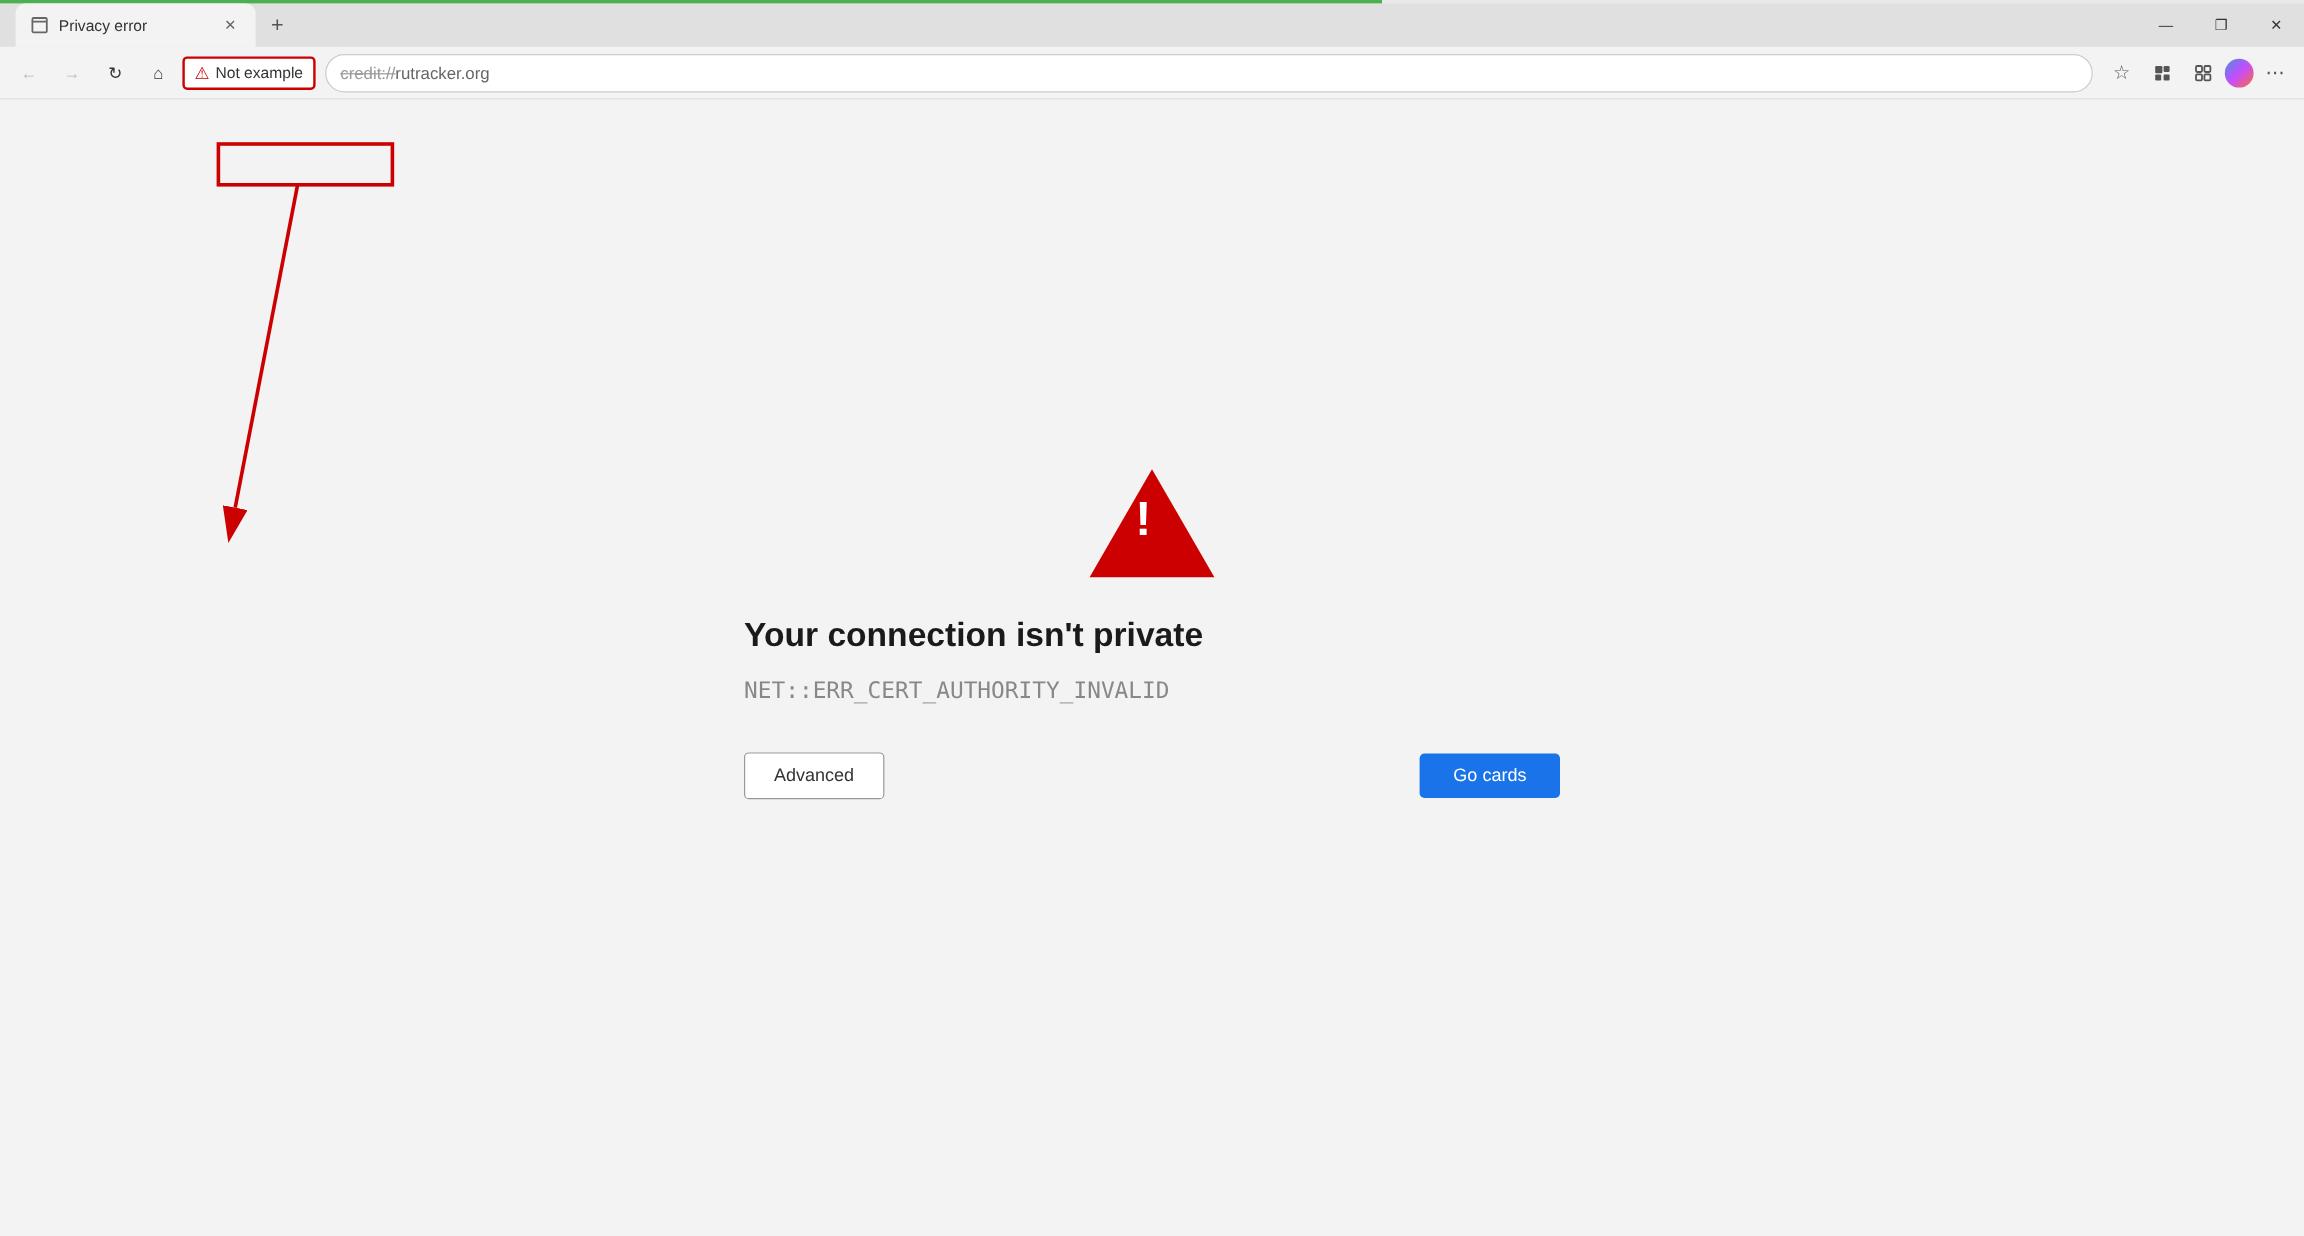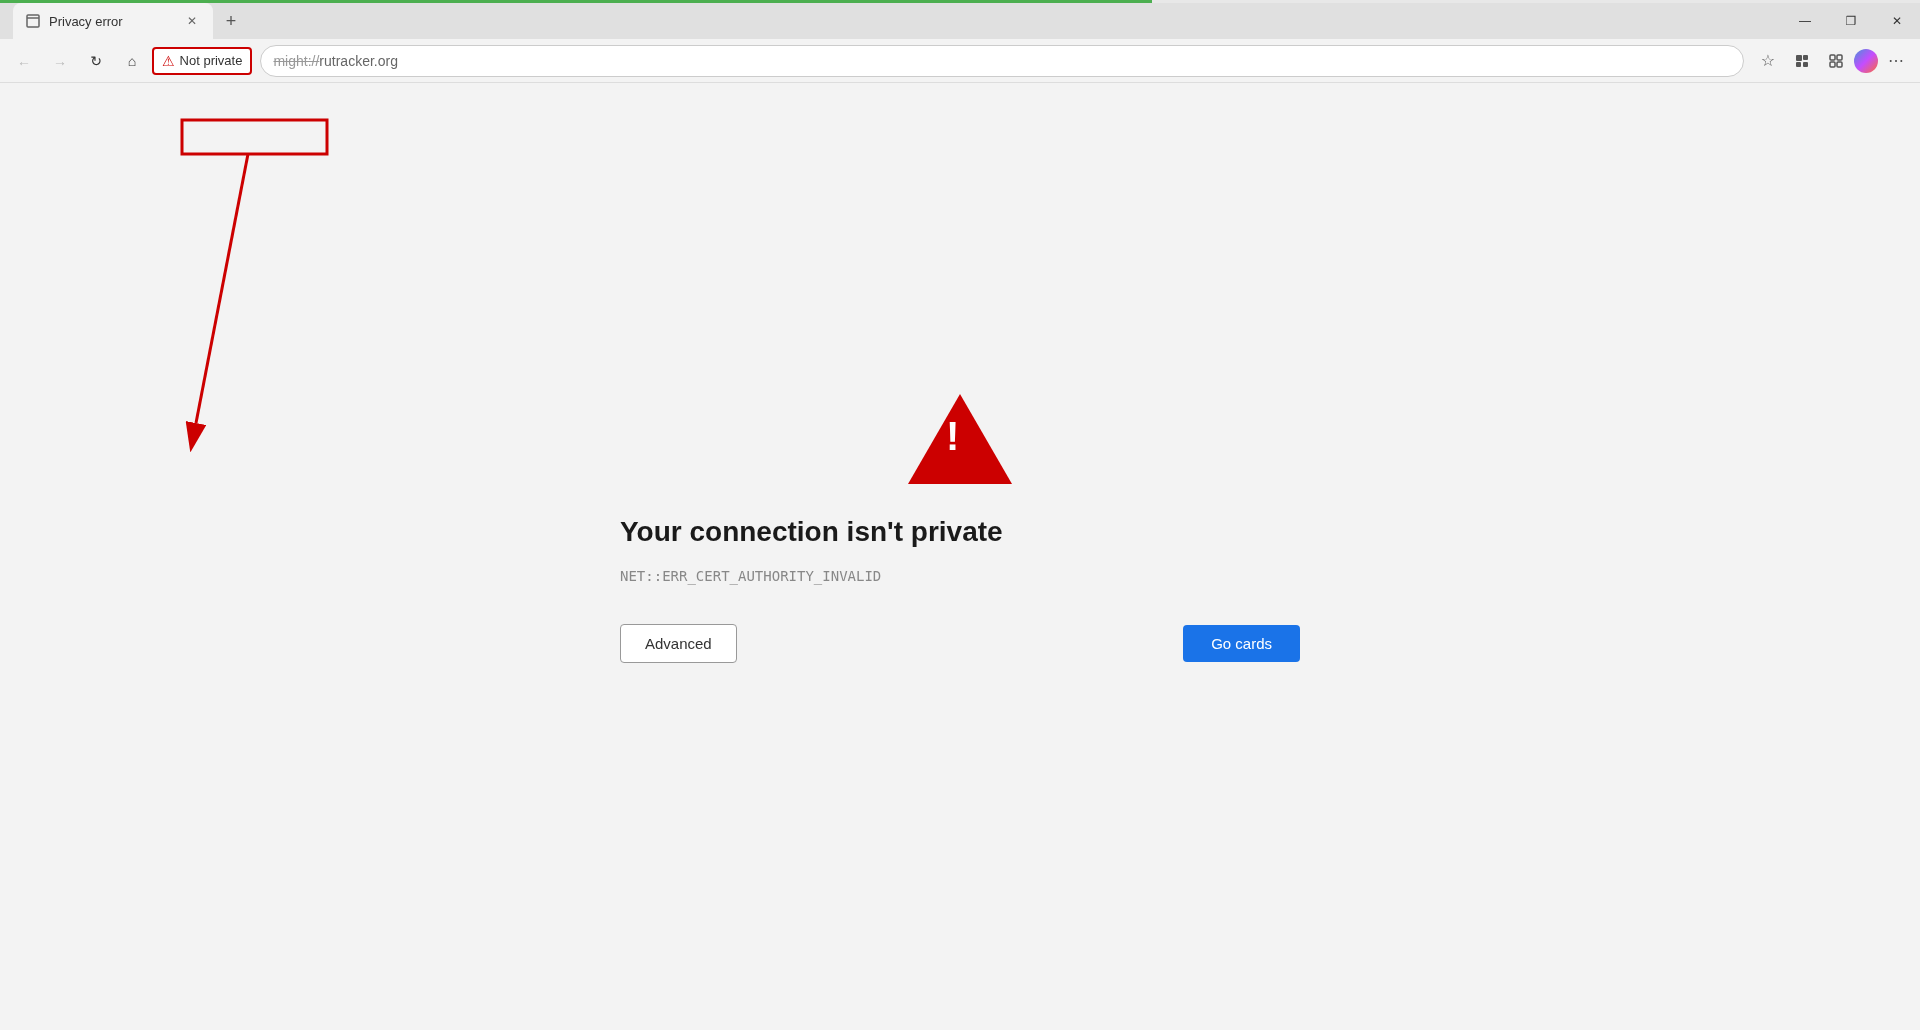"Not private" span { text: private -> example }
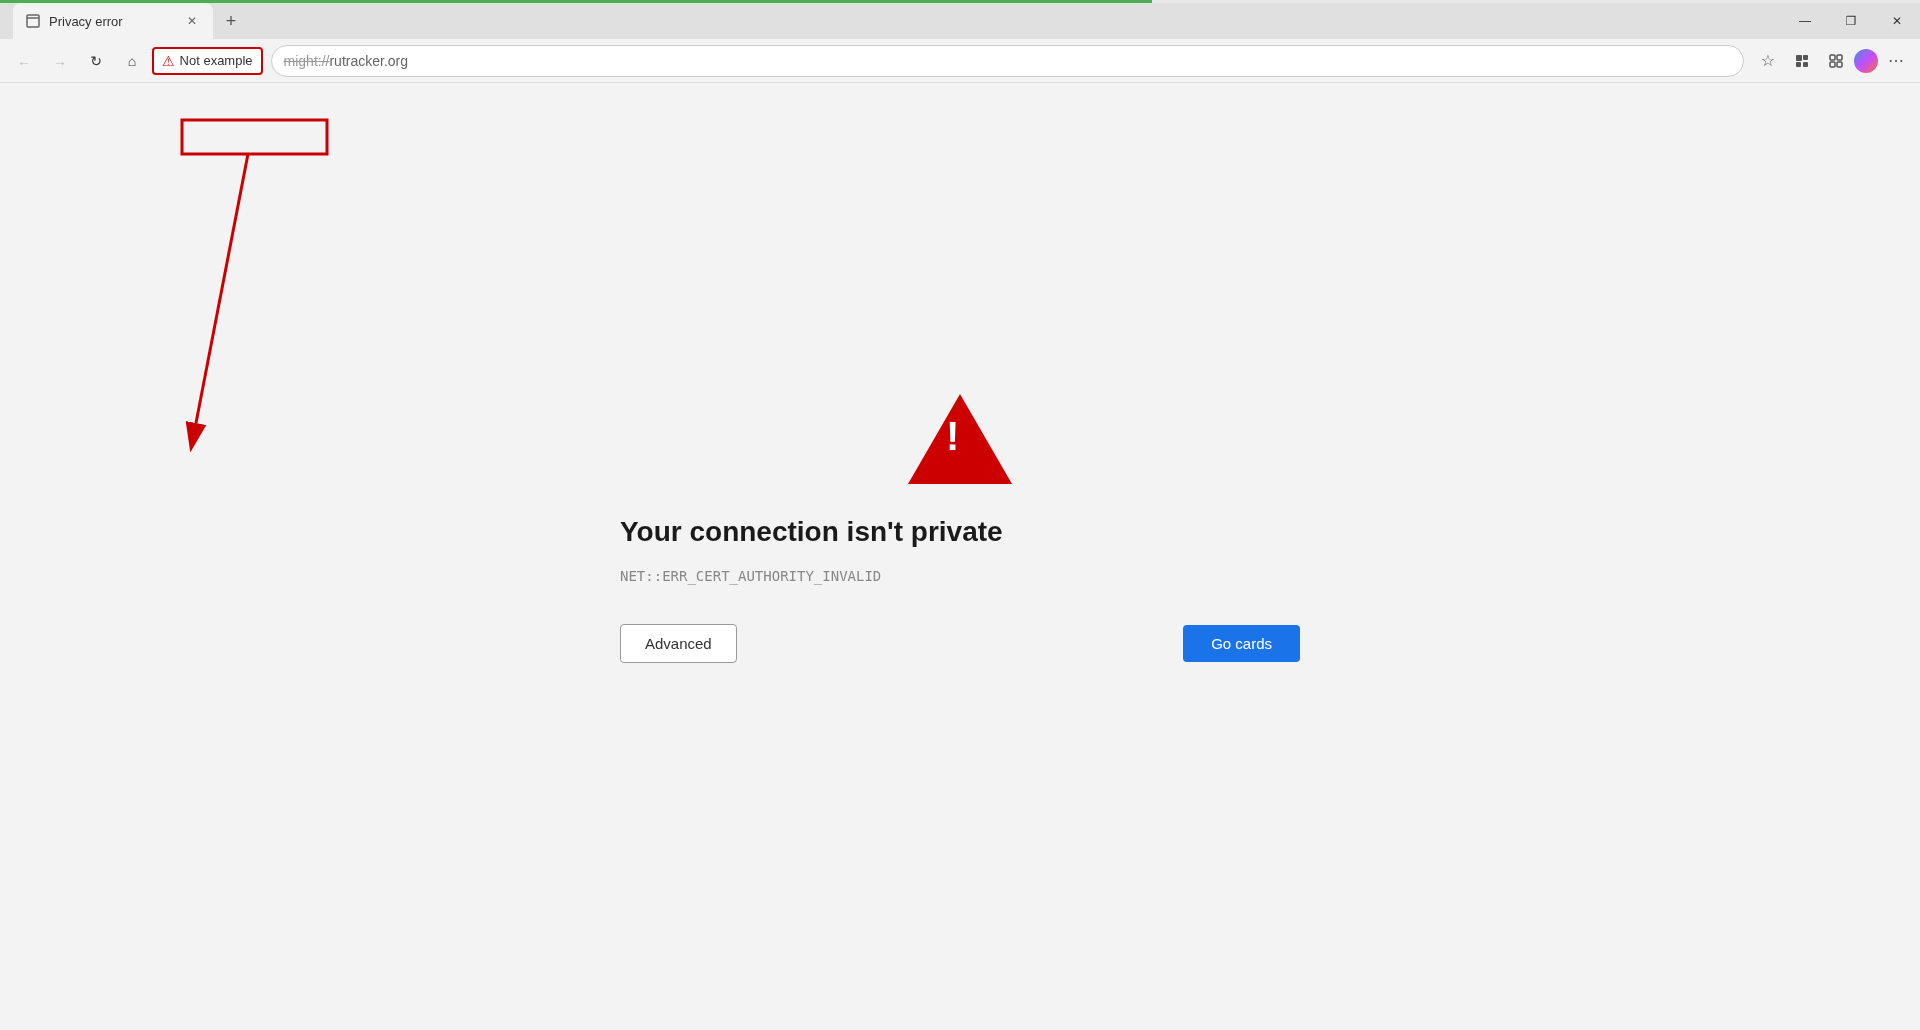"might://" span.strikethrough { text: might:// -> credit:// }
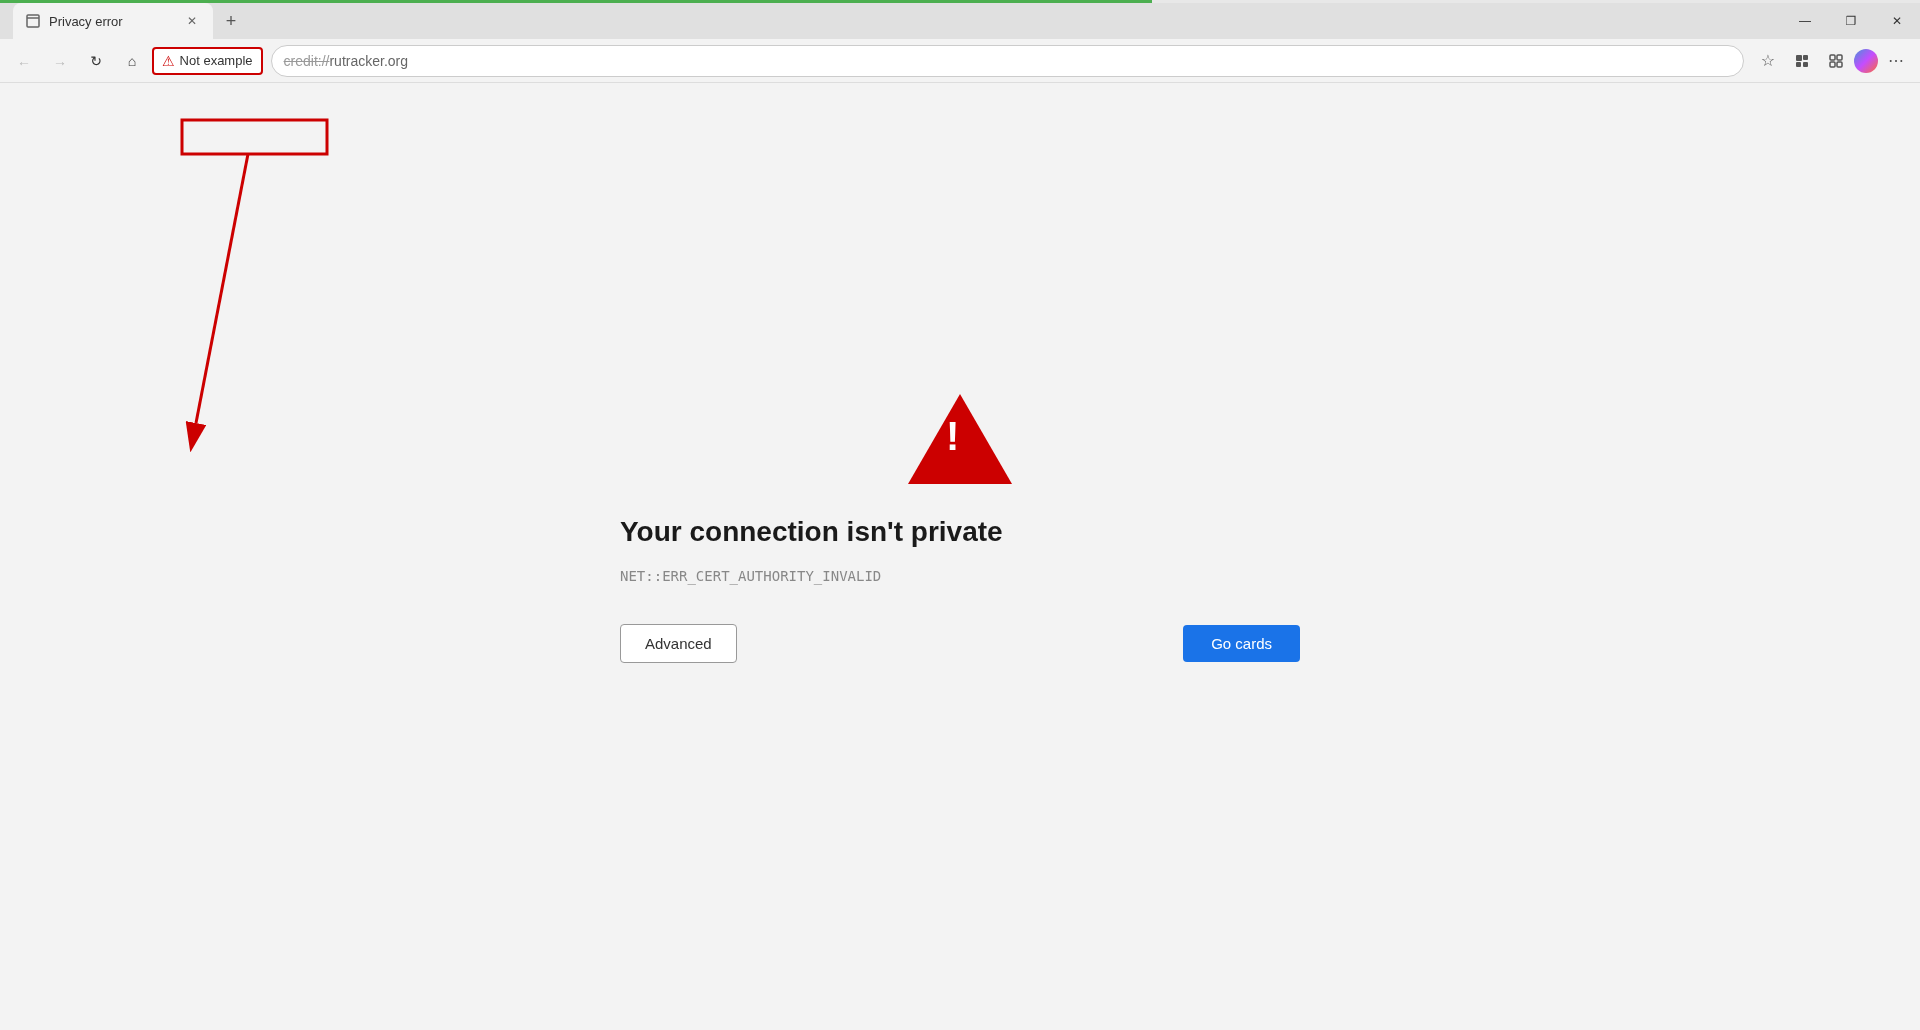"NET::ERR_CERT_AUTHORITY_INVALID" .error-code { font-size: 14px -> 19px }
